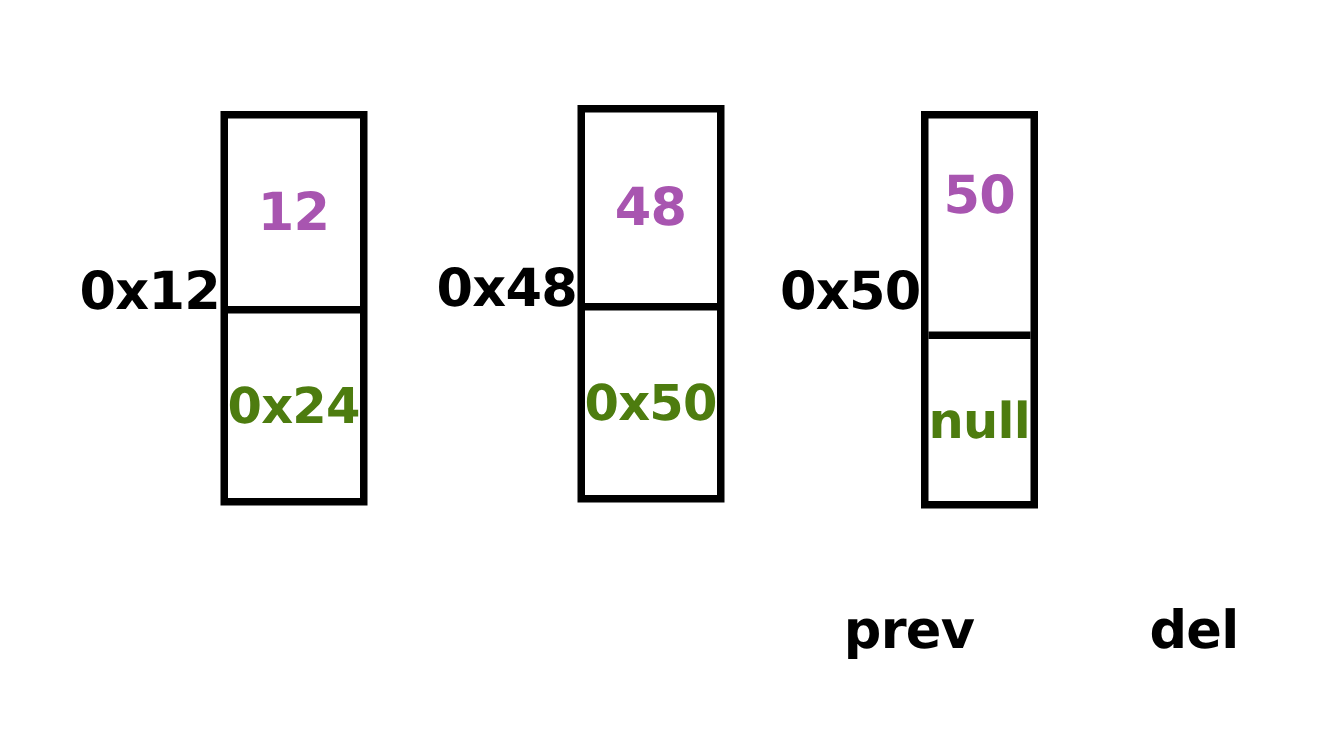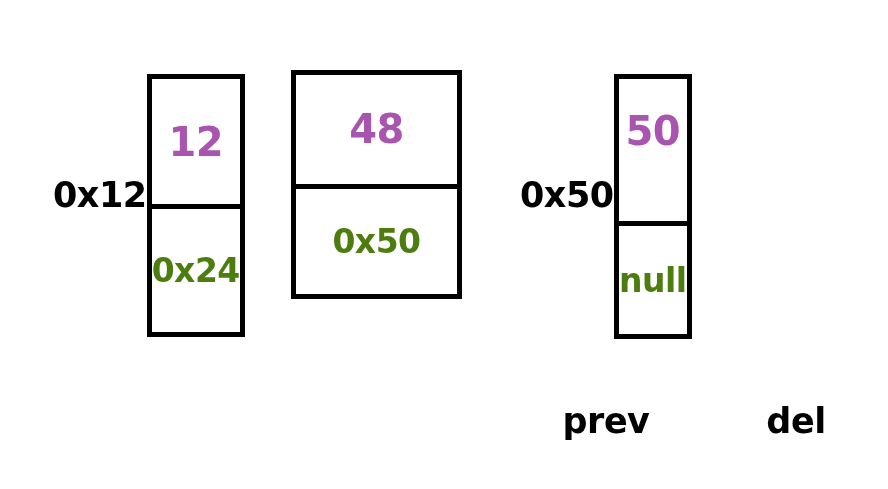"12" .cell-data { font-size: 40px -> 35px }
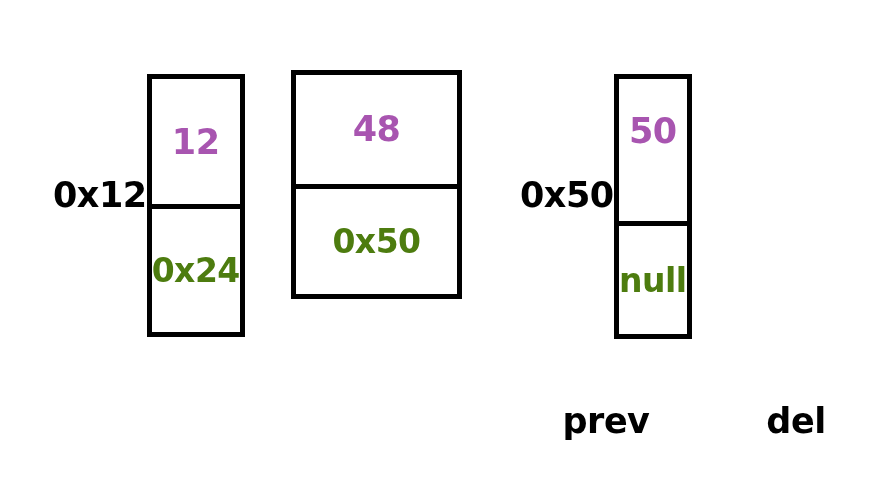"48" div.node-box { height: 229px -> 265px }
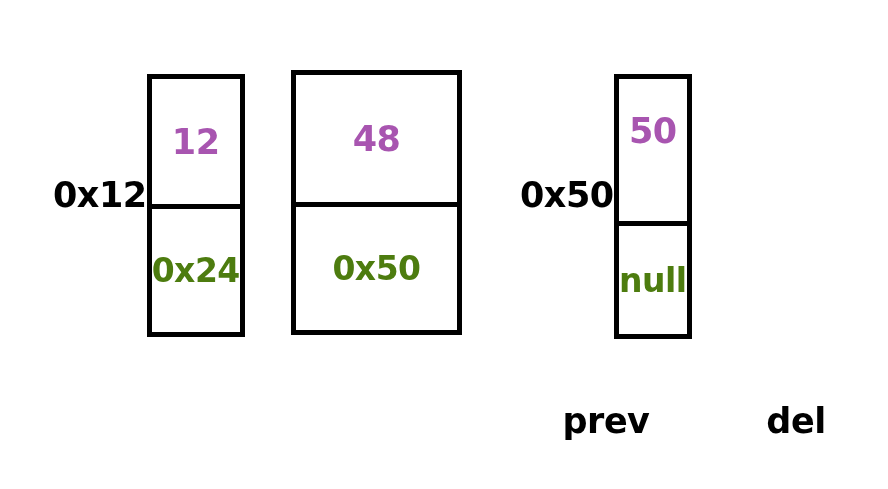"0x48" div.addr-label { html: none -> <div>0x48</div> }
